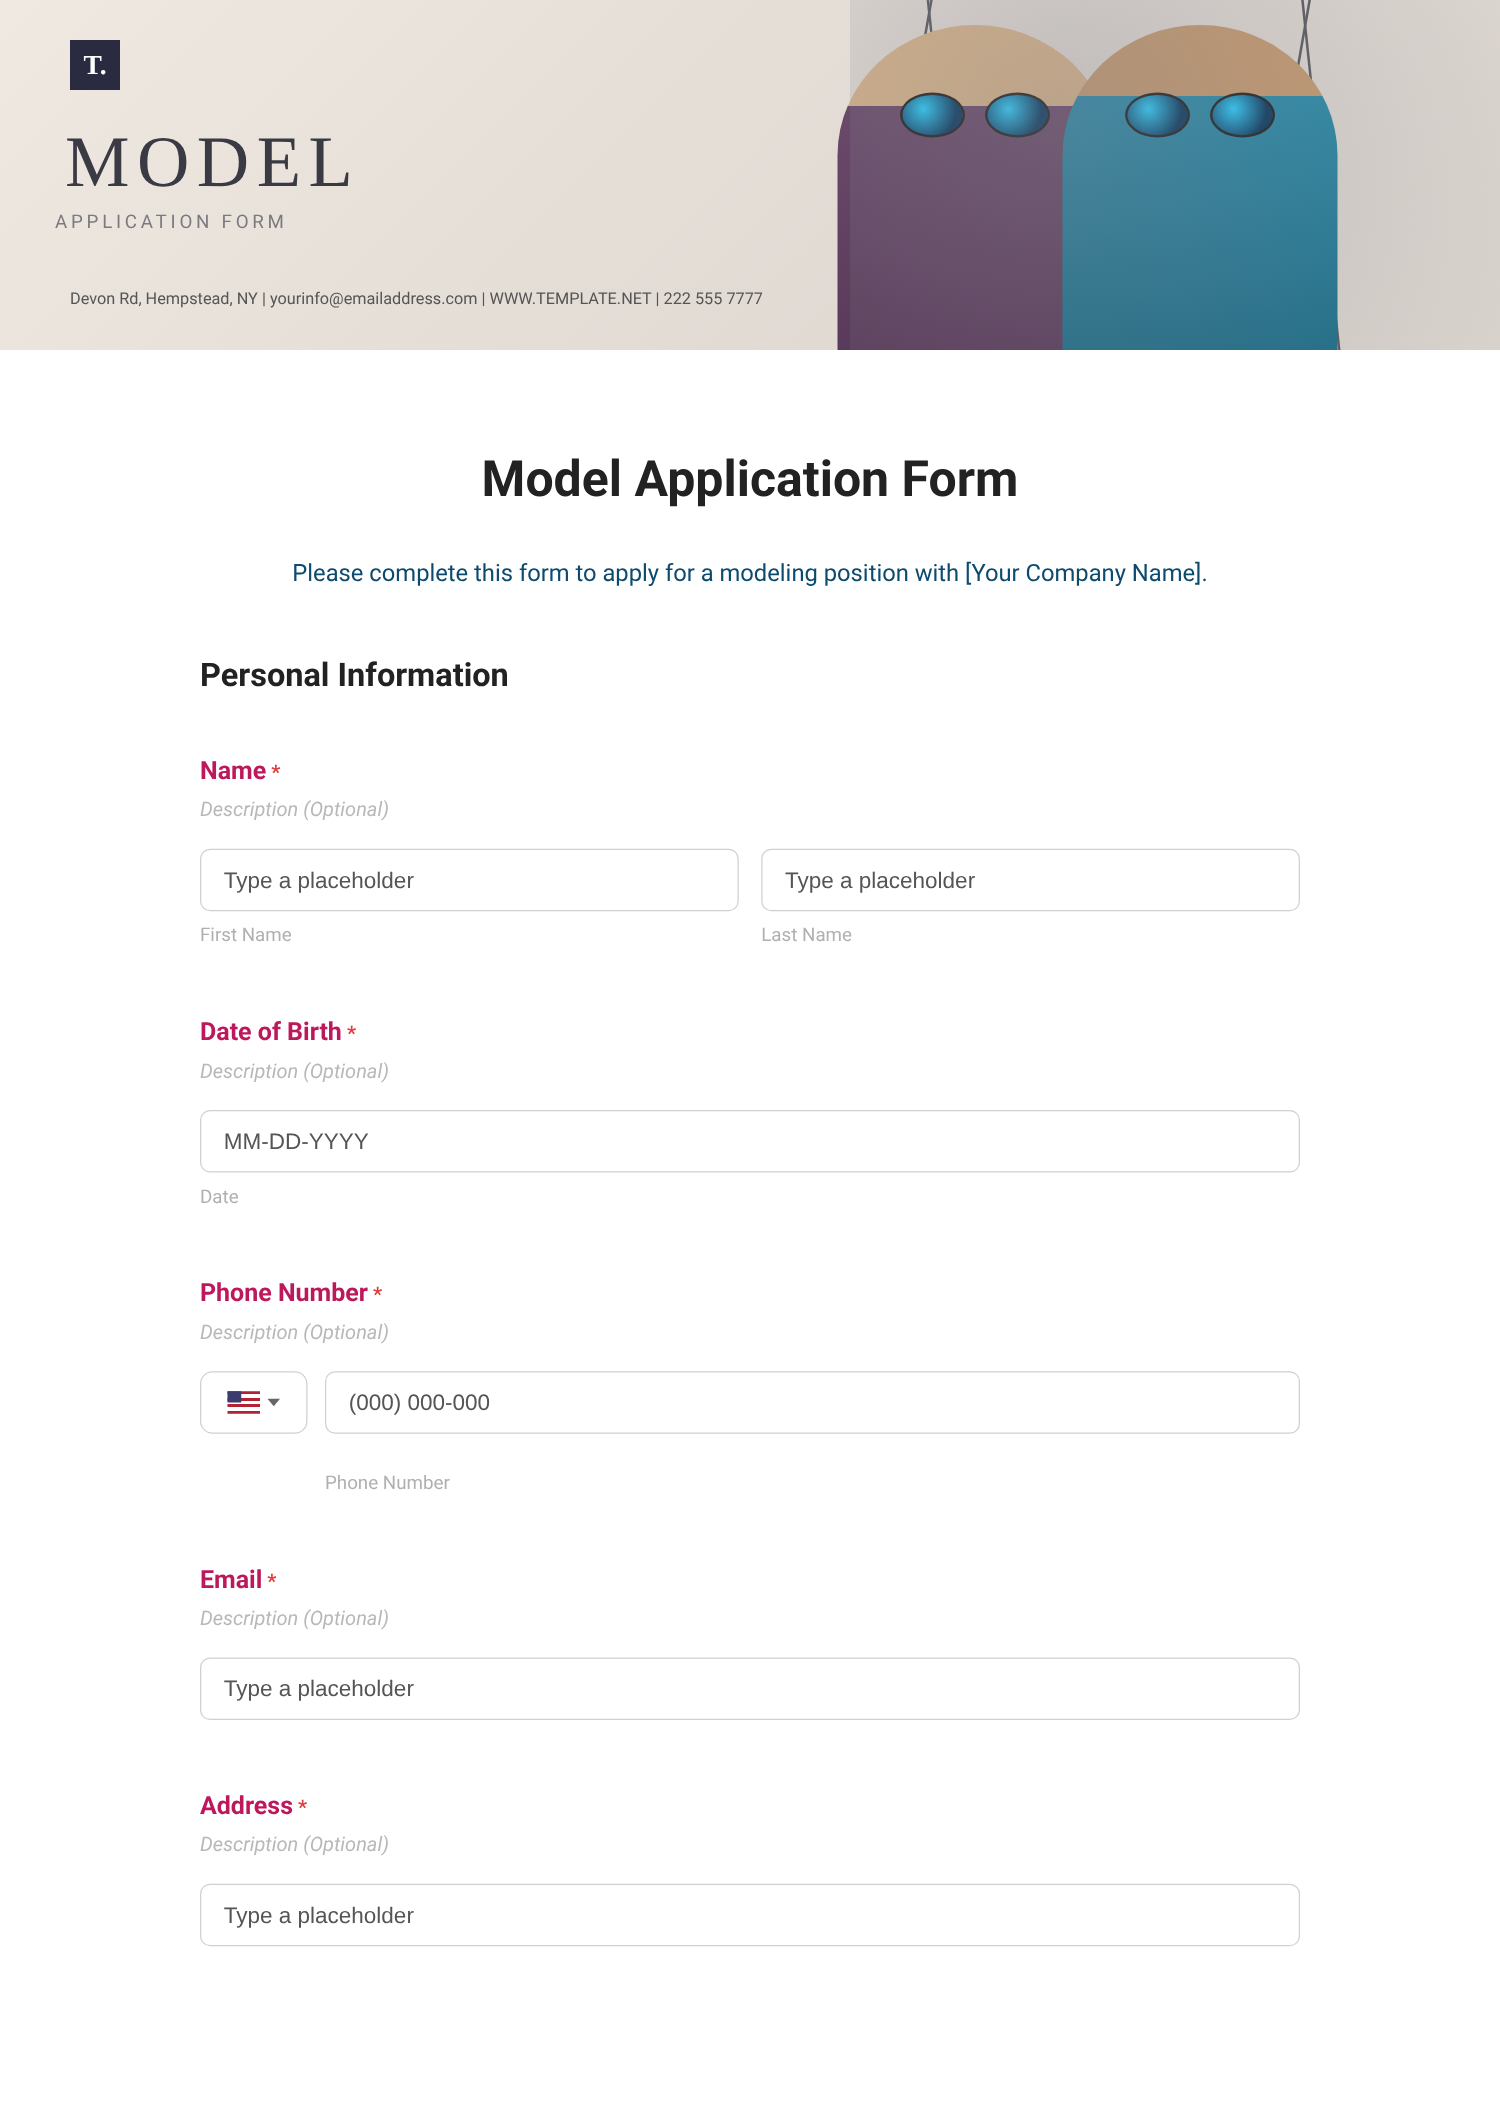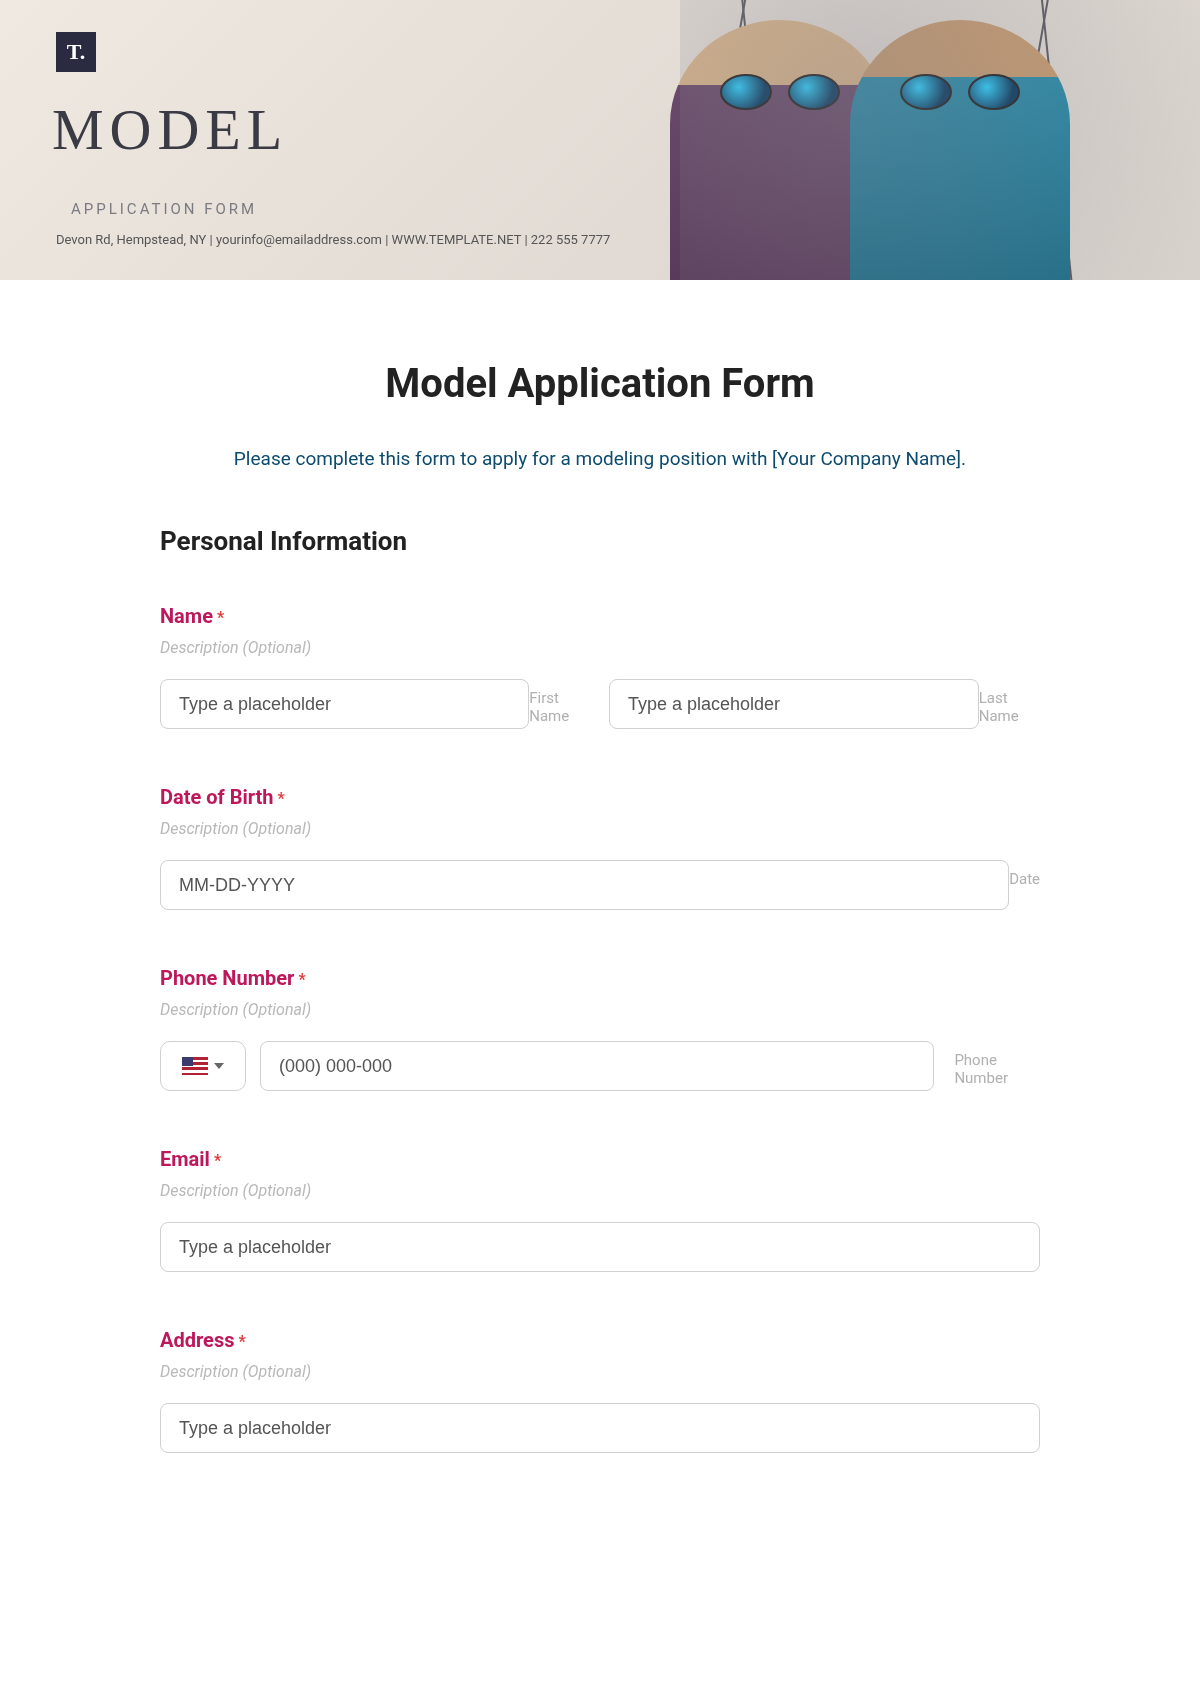"APPLICATION FORM" .banner-subtitle { left: 71px -> 44px; margin-top: 32px -> none }
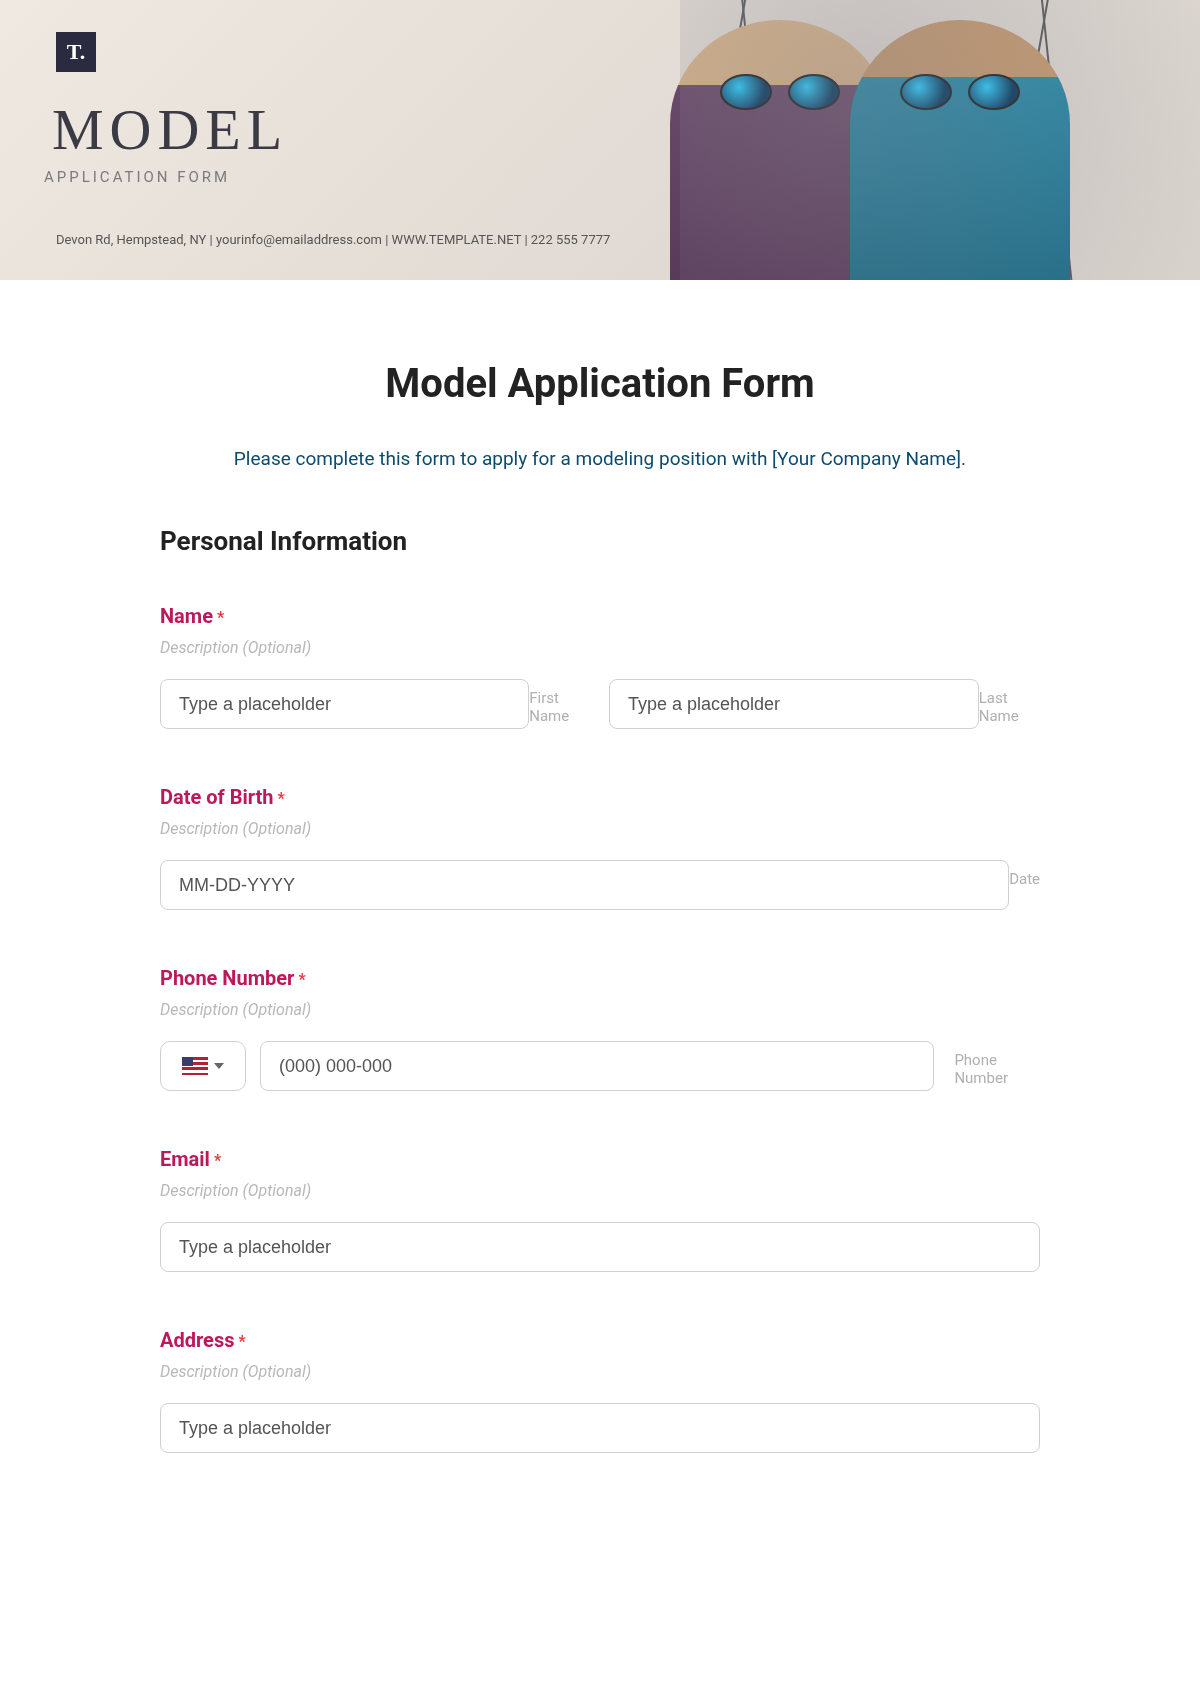"Type a placeholder" .col { flex-direction: row -> column }
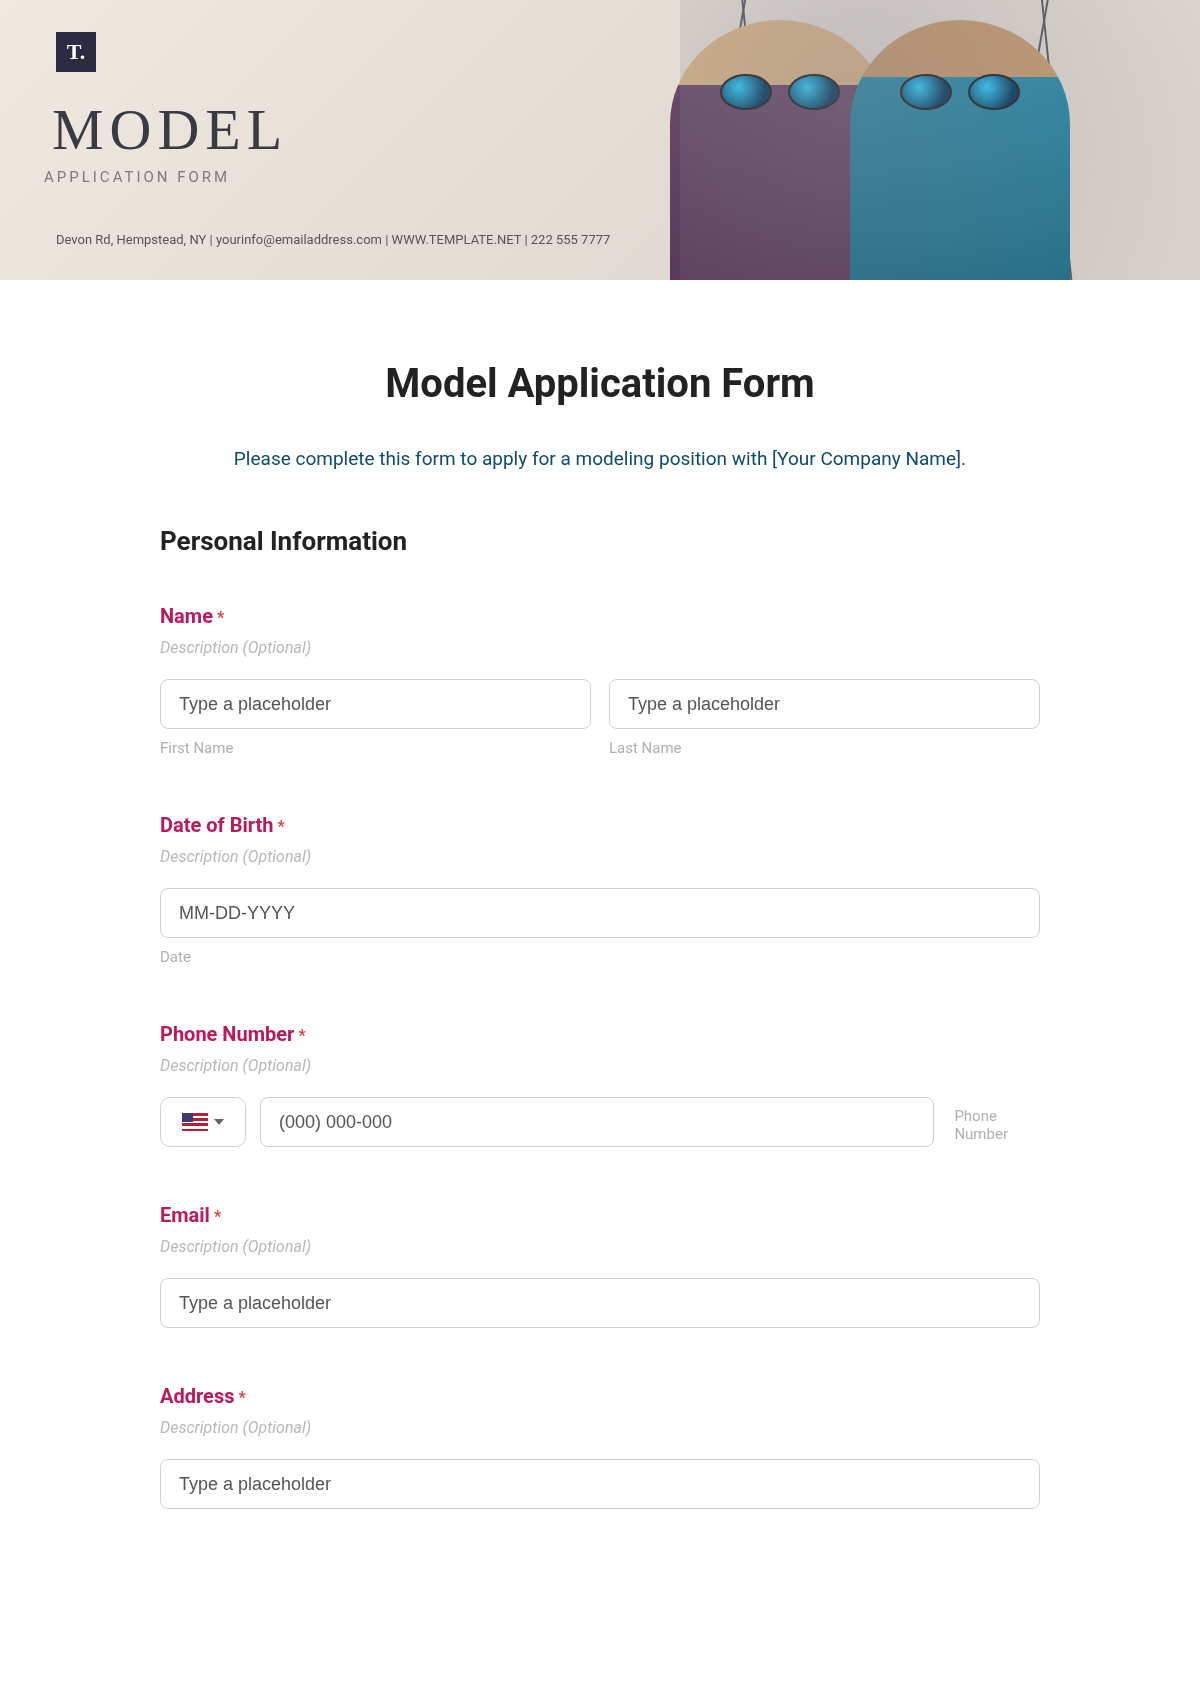"(000) 000-000" .phone-col { flex-direction: row -> column }
